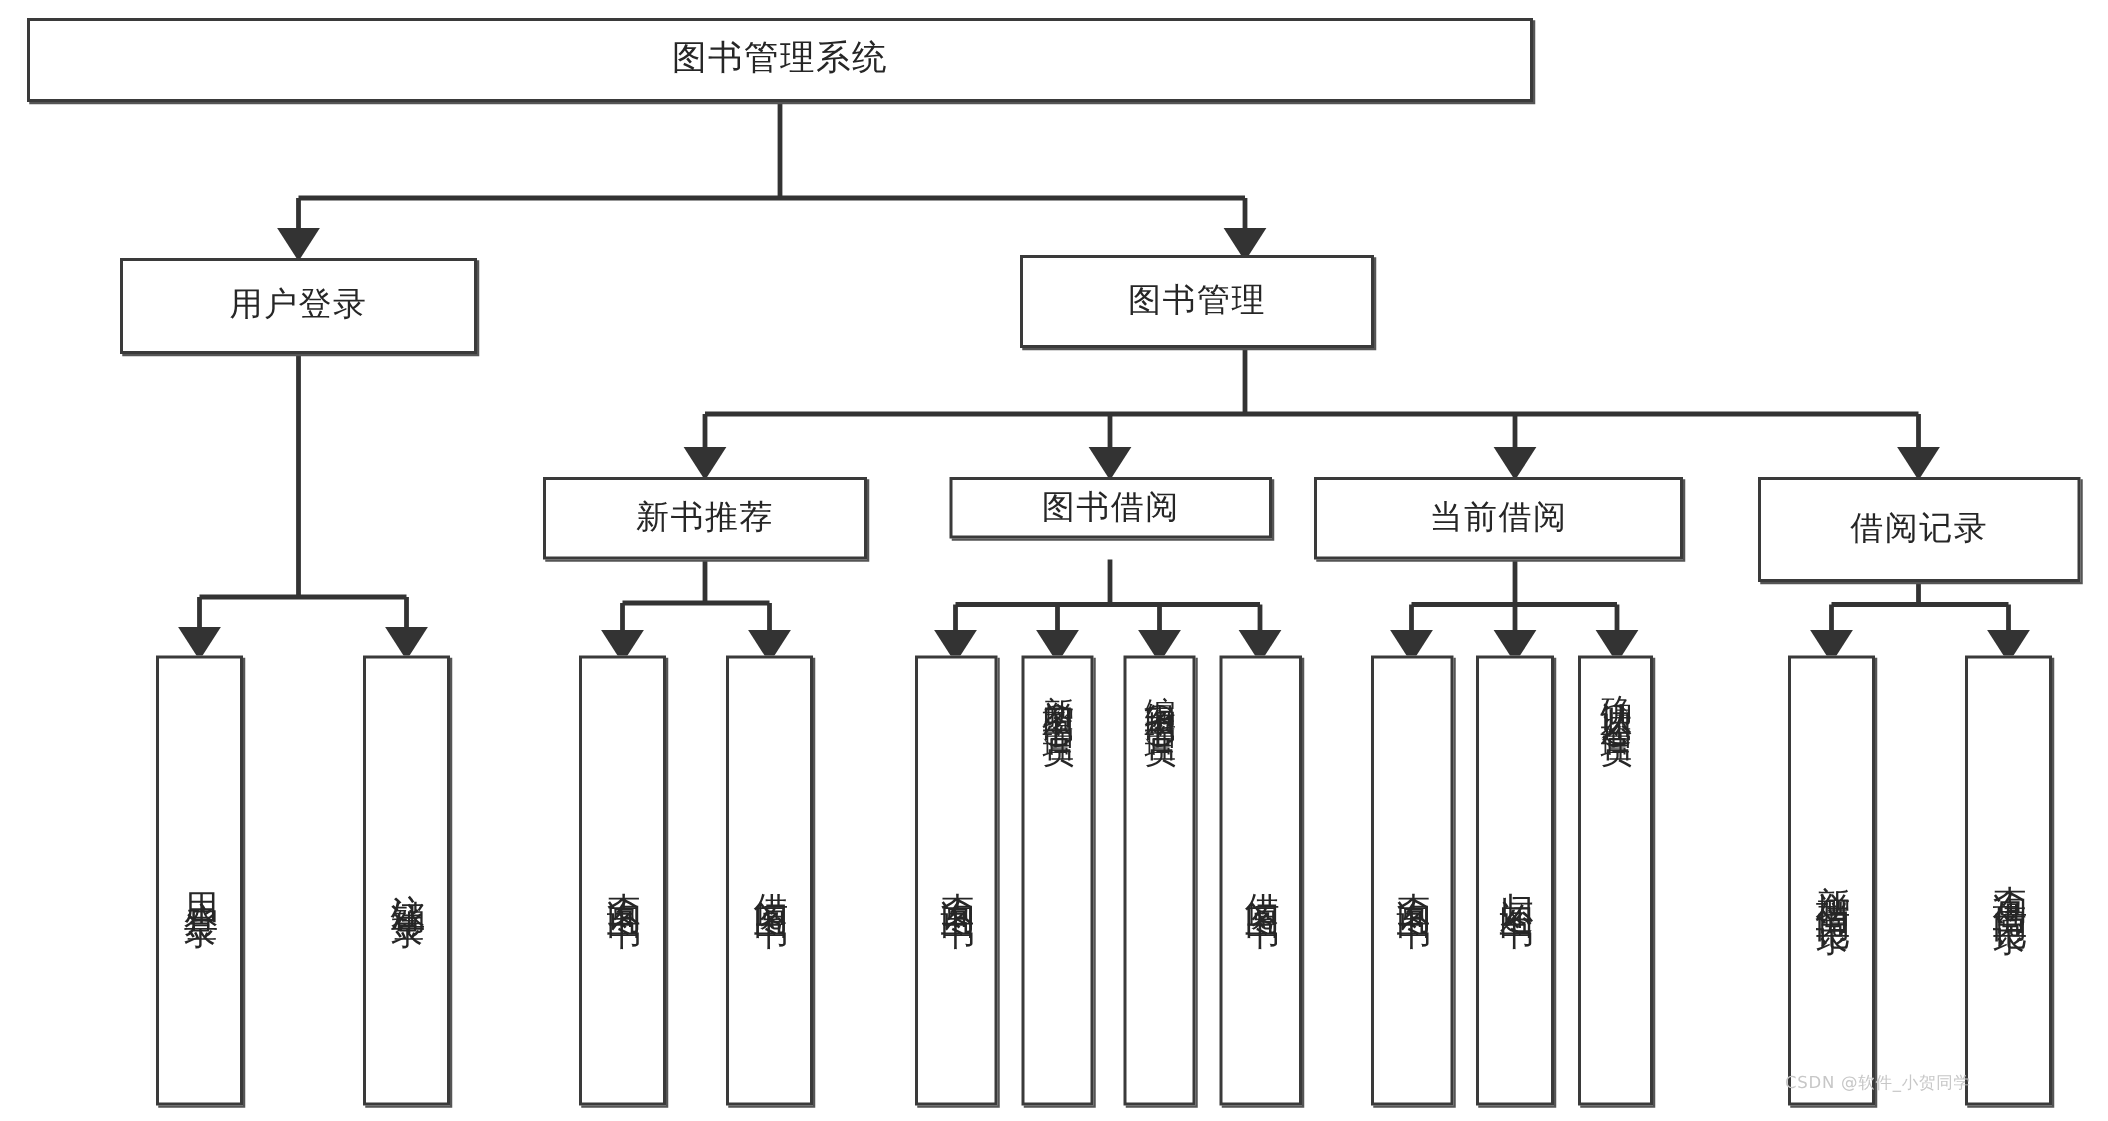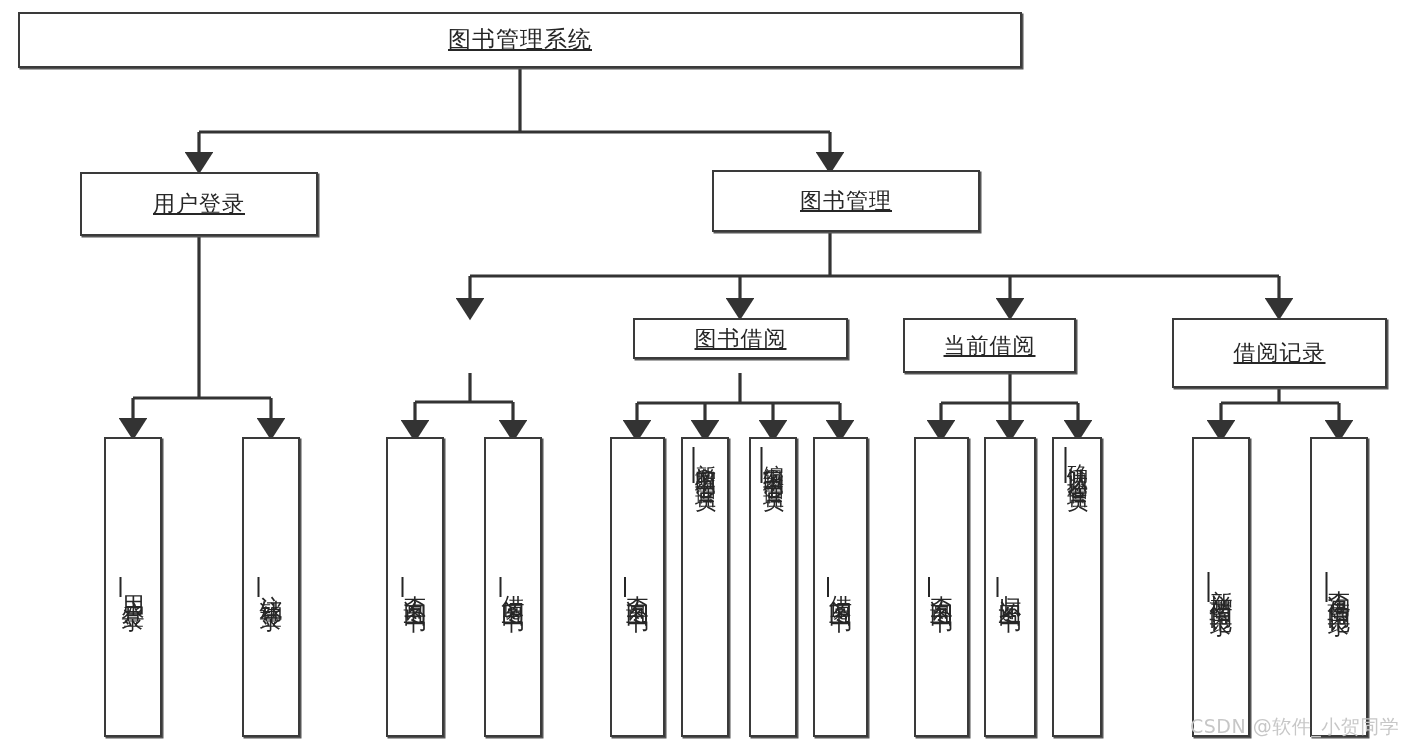"图书管理系统" .node .label { text-decoration: underline -> none }
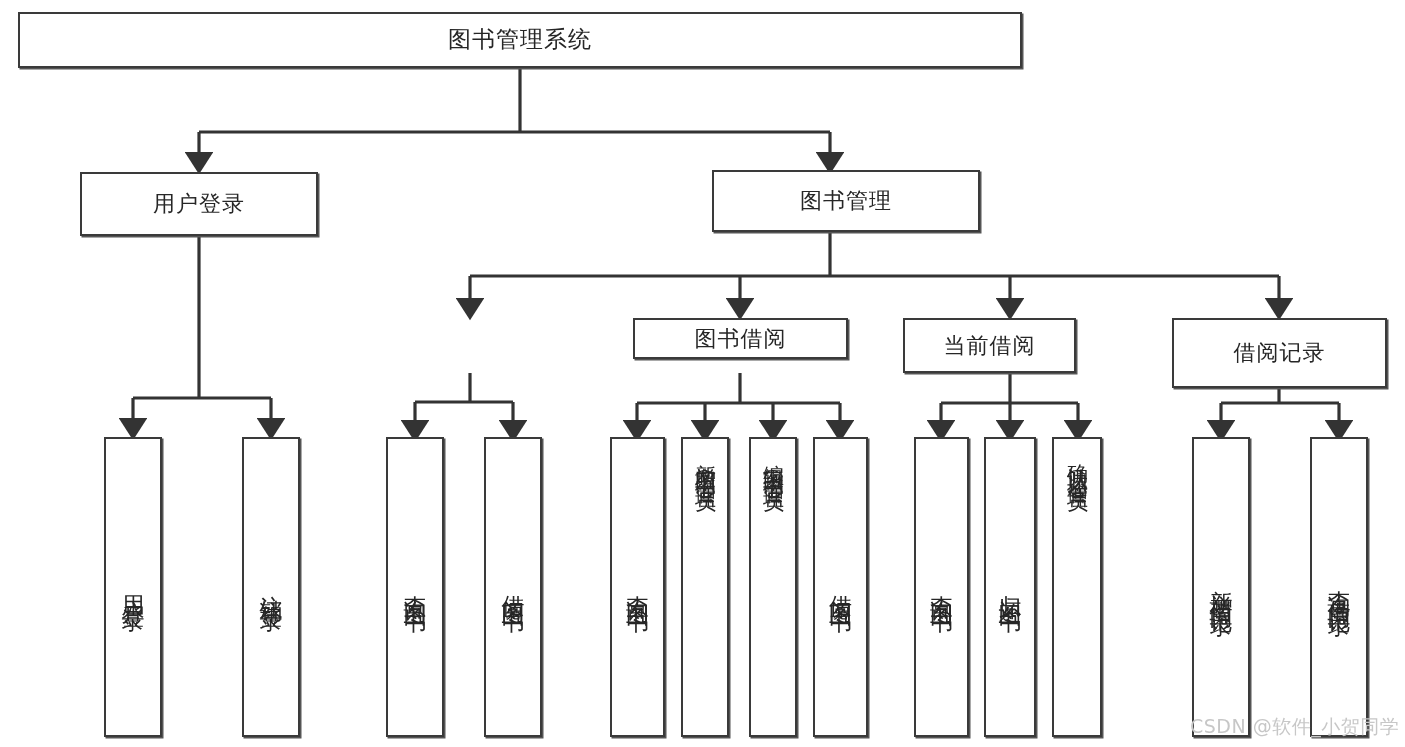"图书管理" div.node { left: 712px -> 680px; width: 268px -> 236px }
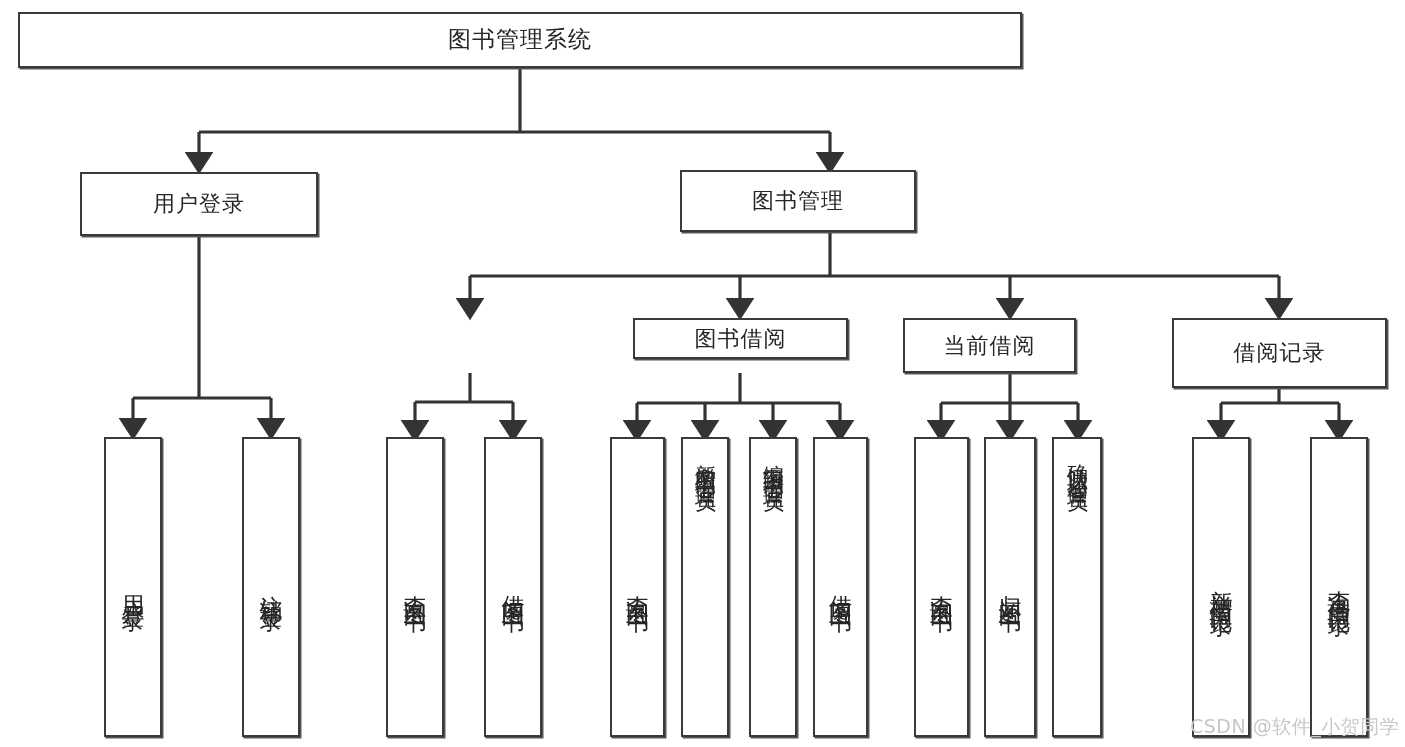"新书推荐" div.node { html: none -> <div> <span>新书推荐</span> </div> }
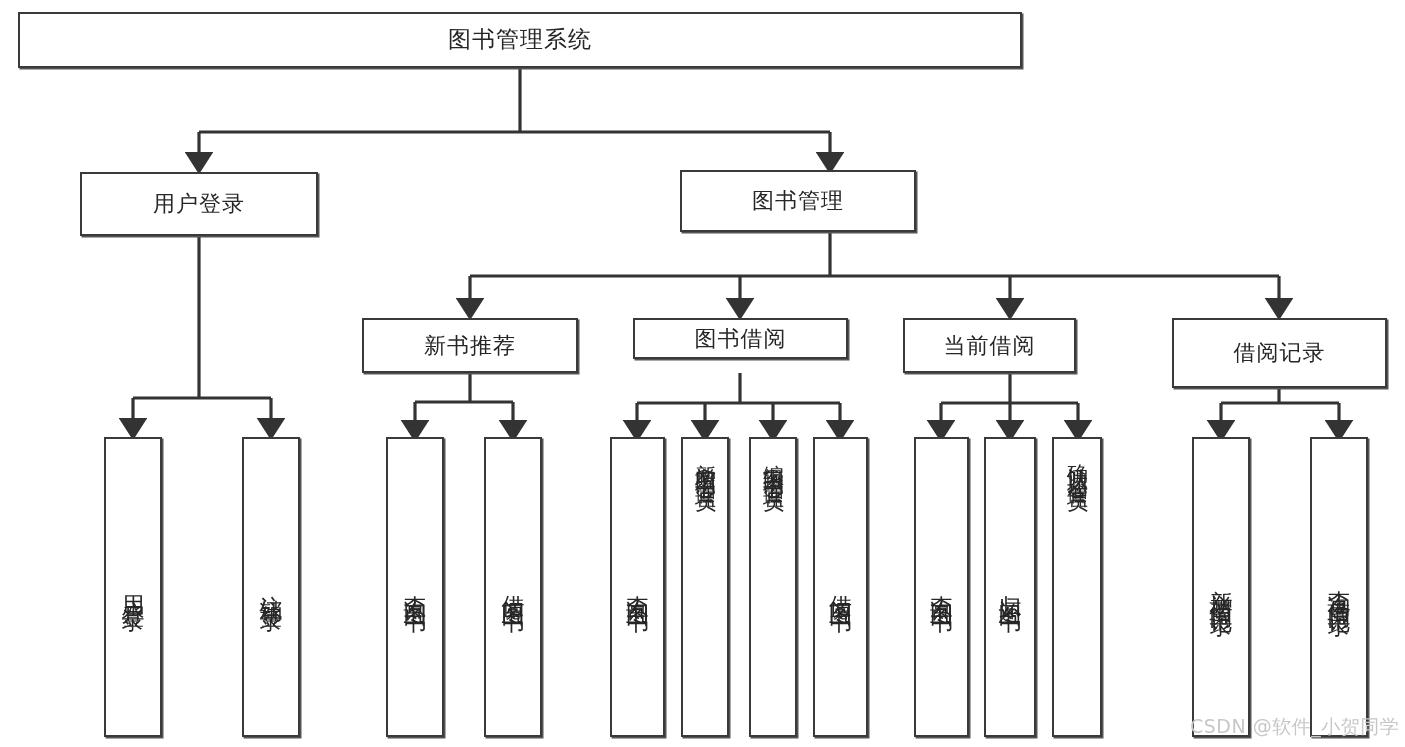"当前借阅" div.node { left: 903px -> 876px; width: 173px -> 246px }
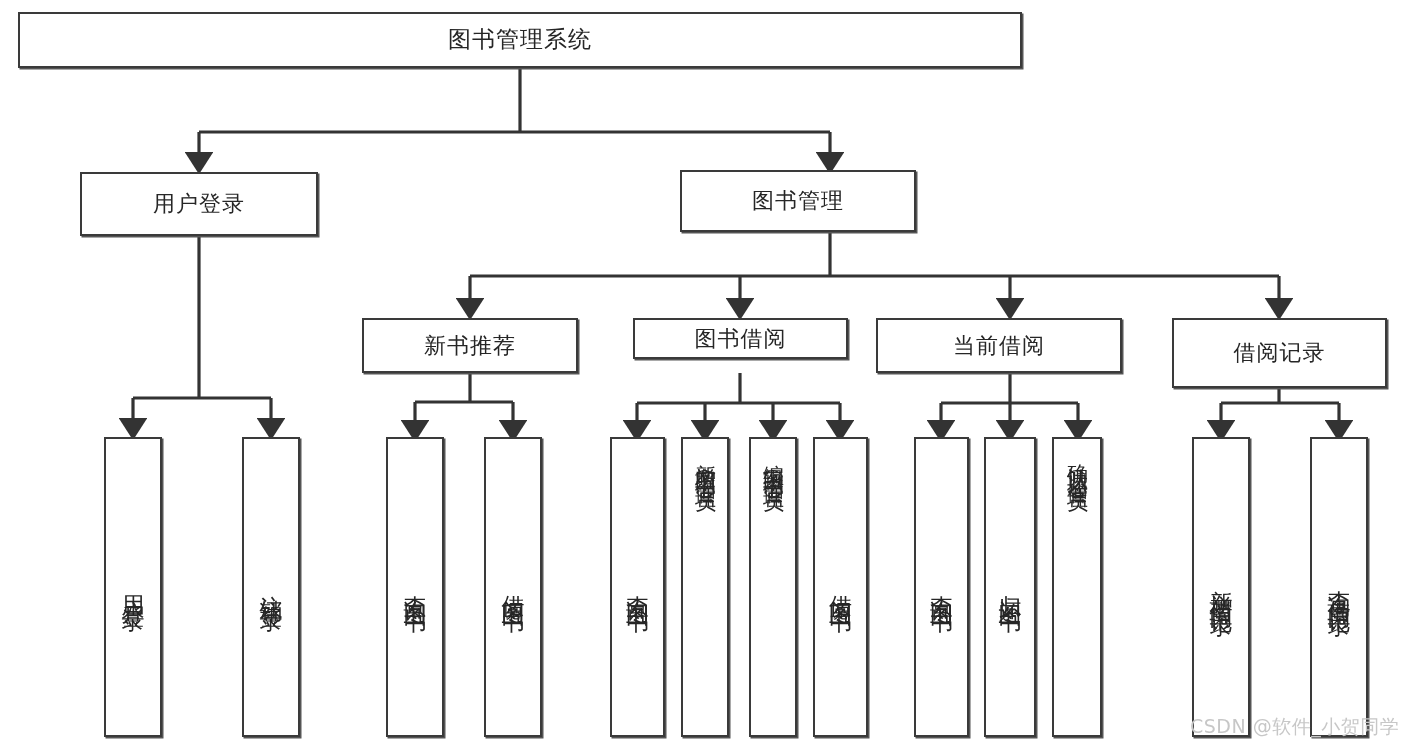"CSDN @软件_小贺同学" #watermark { font-size: 19px -> 11px }
